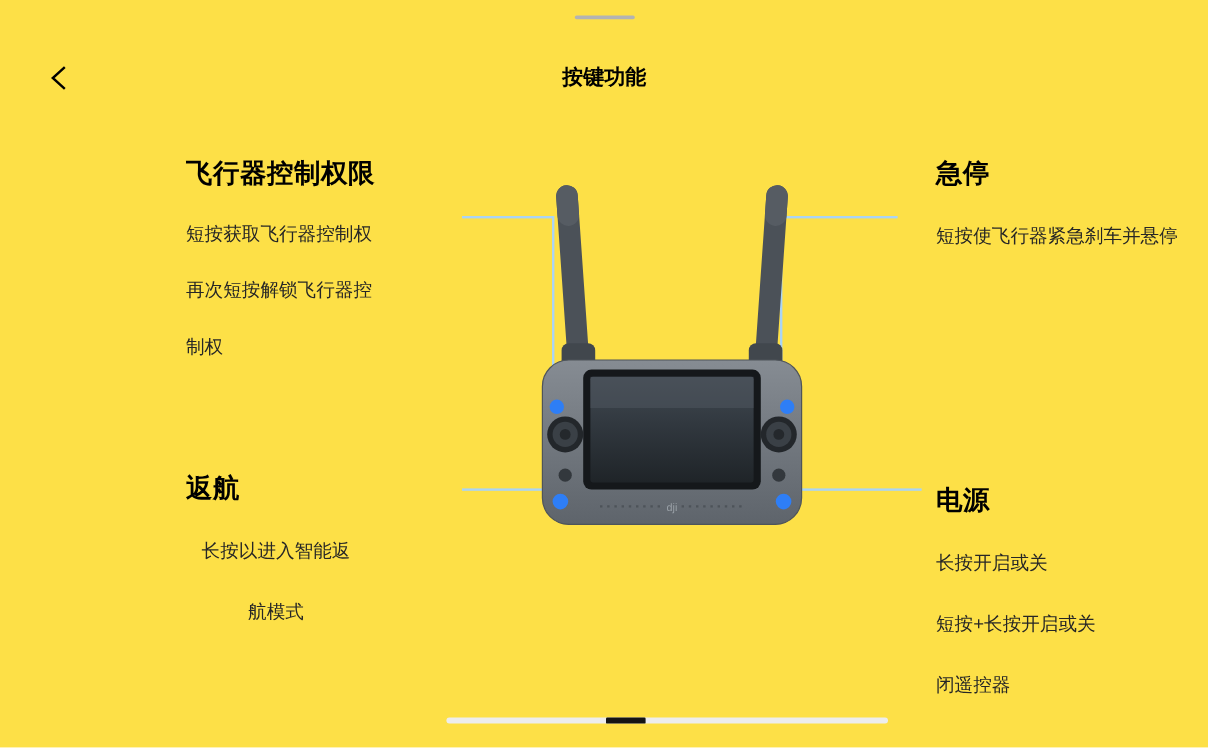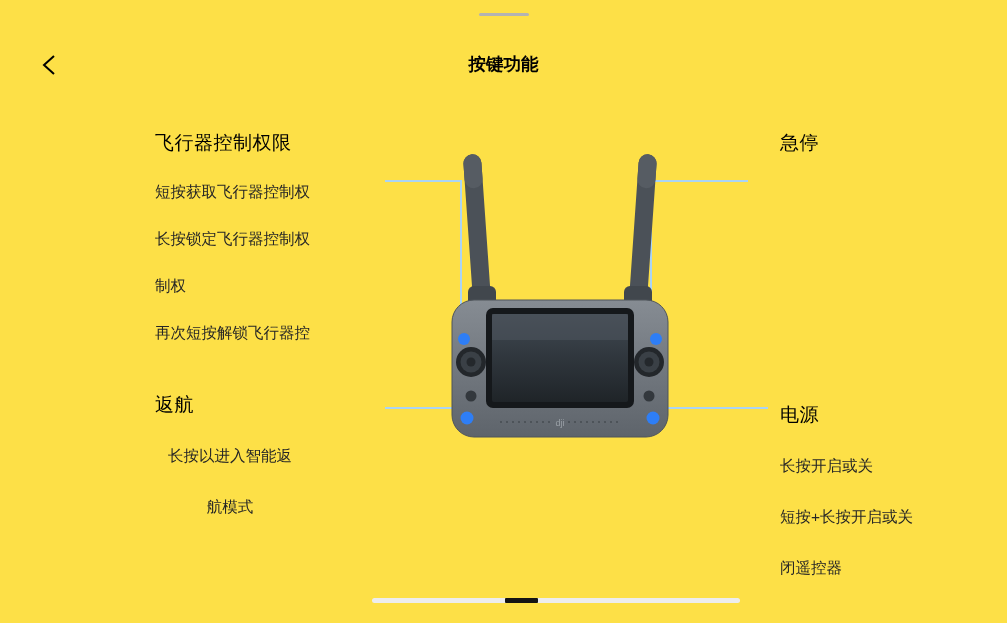"飞行器控制权限" .ann h2 { font-size: 19px -> 22px; font-weight: 400 -> 700 }
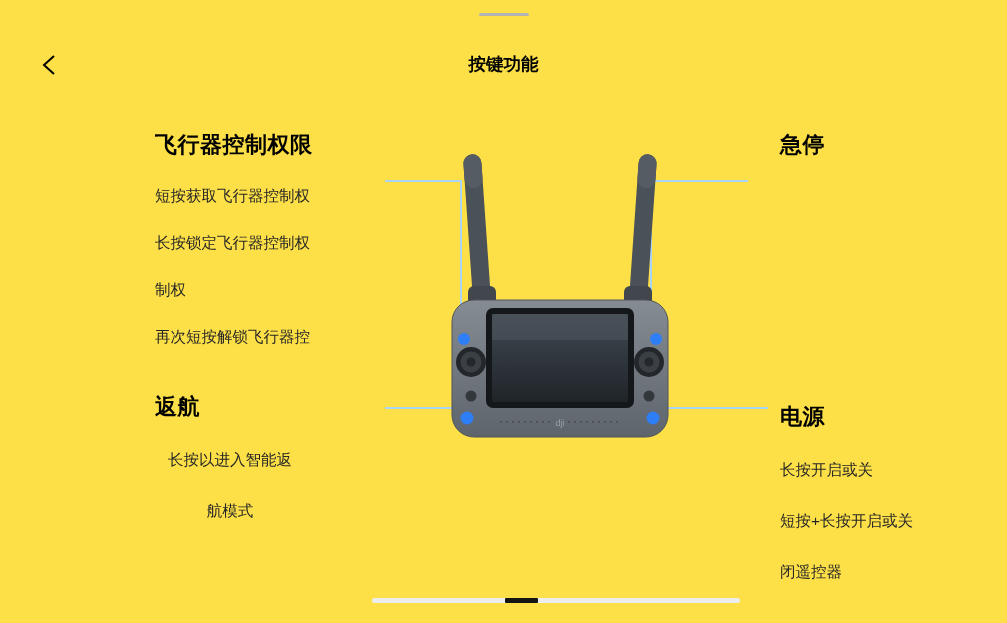"短按使飞行器紧急刹车并悬停" div.ln { html: none -> <div>短按使飞行器紧急刹车并悬停</div> }
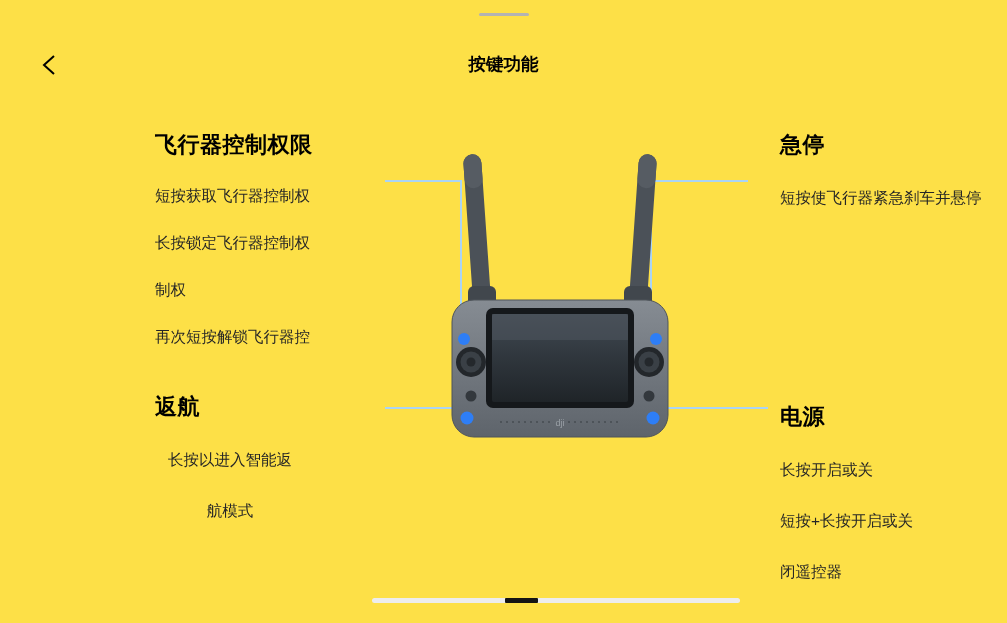"长按锁定飞行器控制权" div.ln { html: <div>长按锁定飞行器控制权</div> -> none }
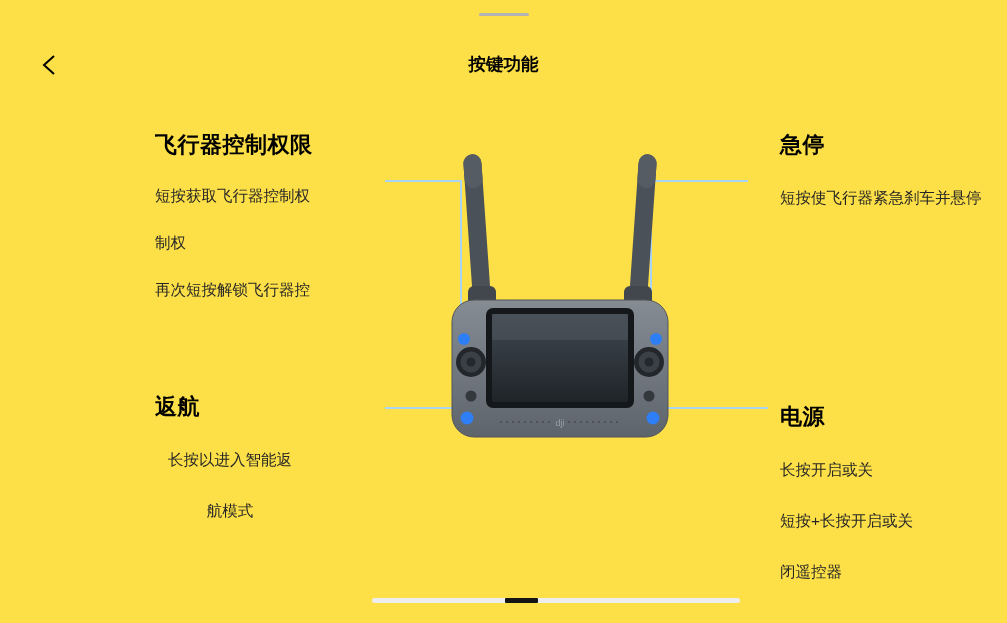"制权" div.ln { order: before "再次短按解锁飞行器控" -> after "再次短按解锁飞行器控" }
